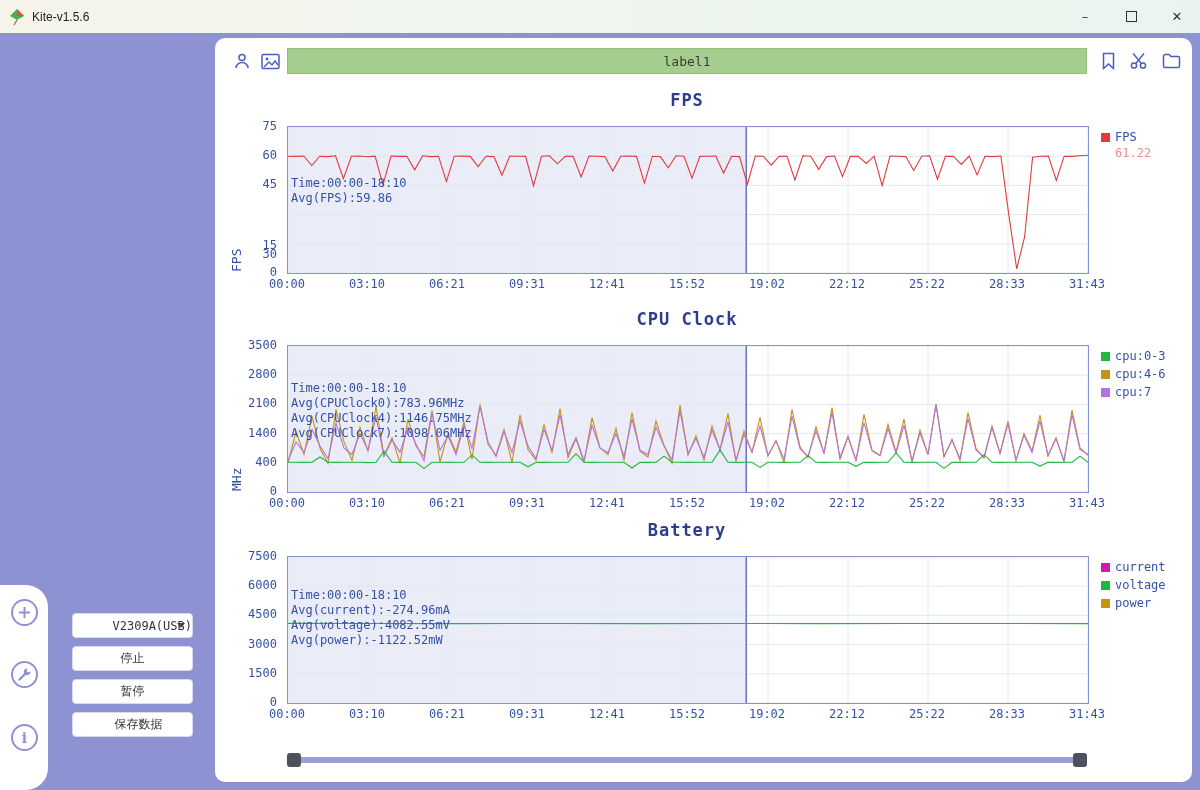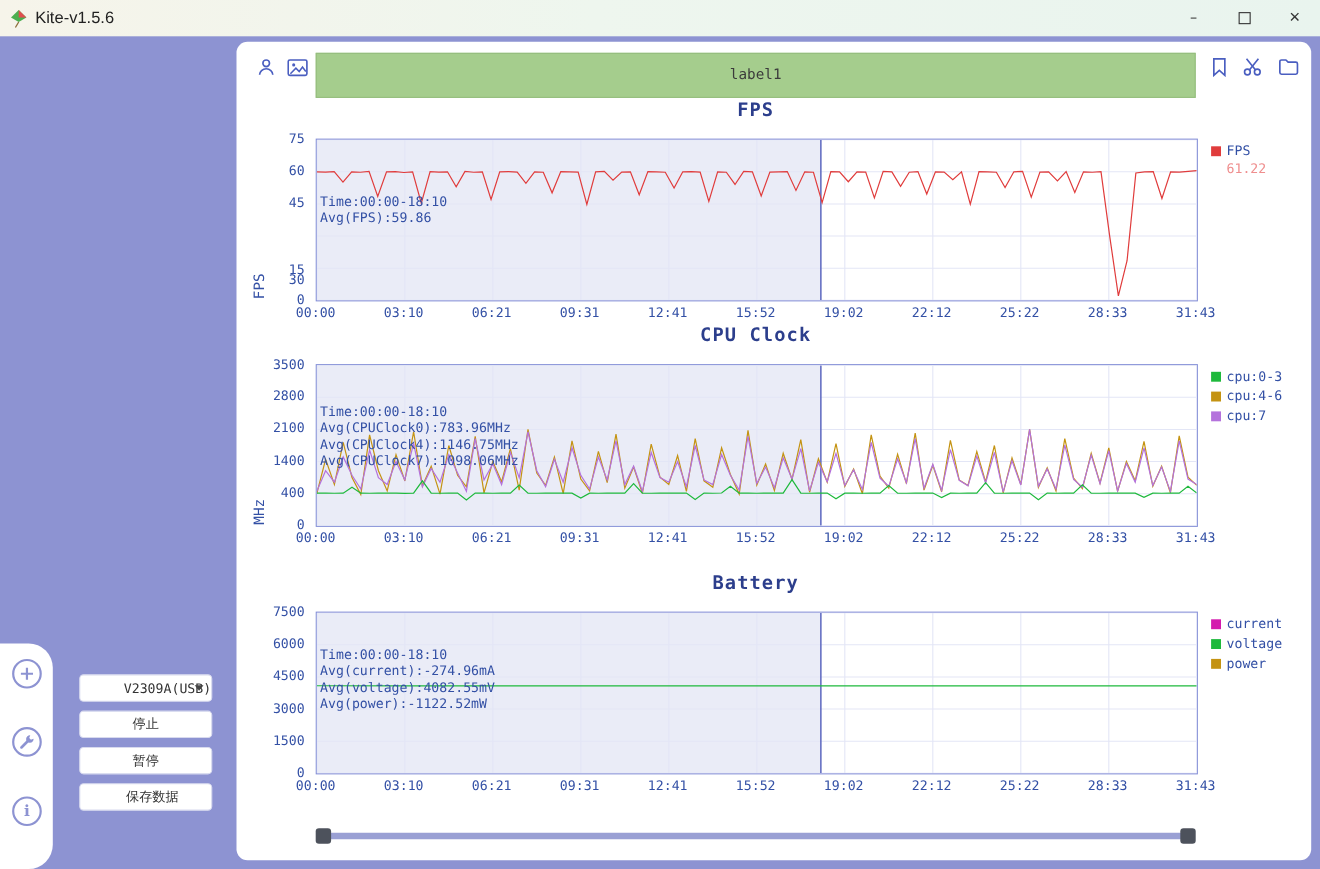"Kite-v1.5.6" .titlebar .title { font-size: 15px -> 12px }
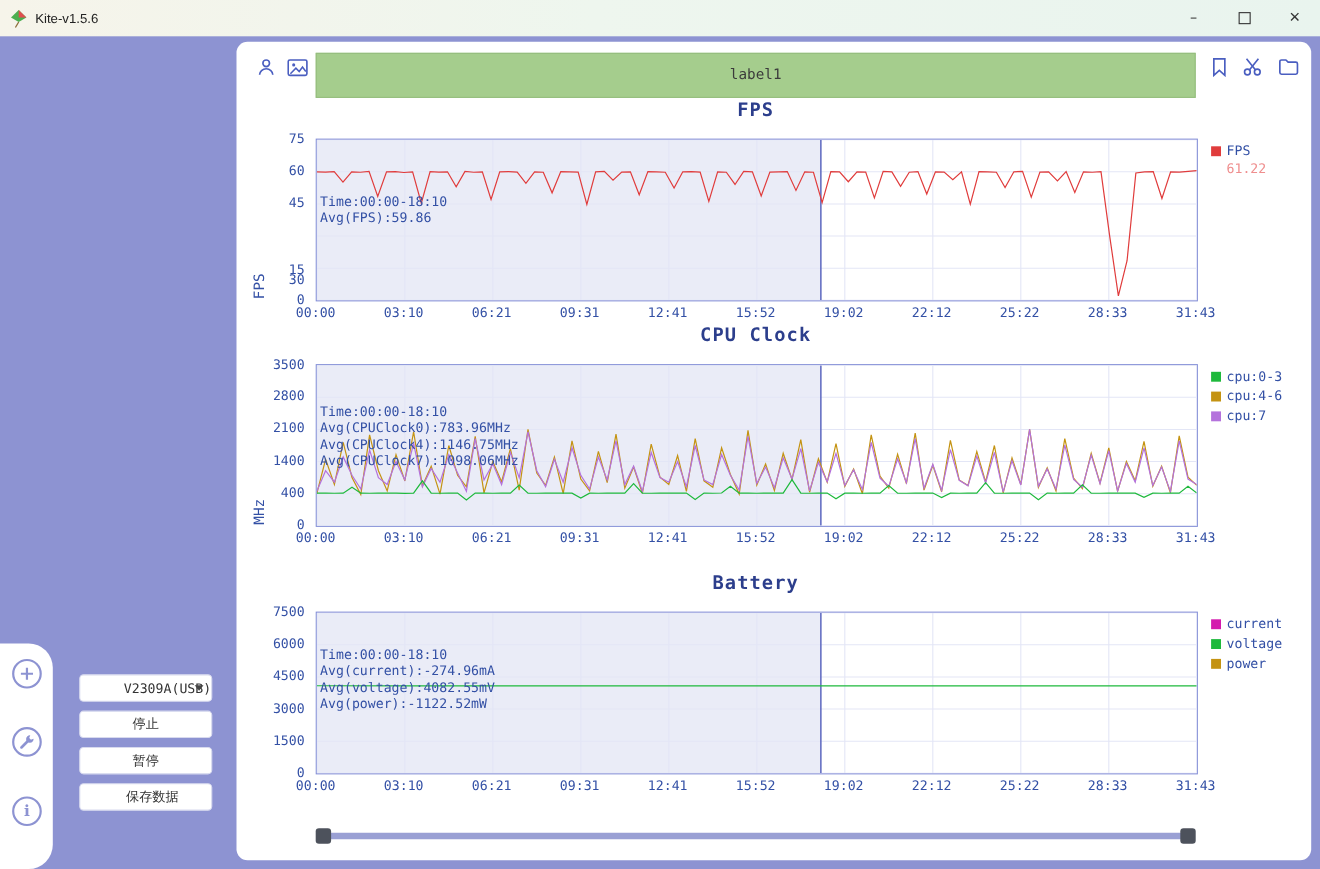"label1" .label-bar { height: 41px -> 26px }
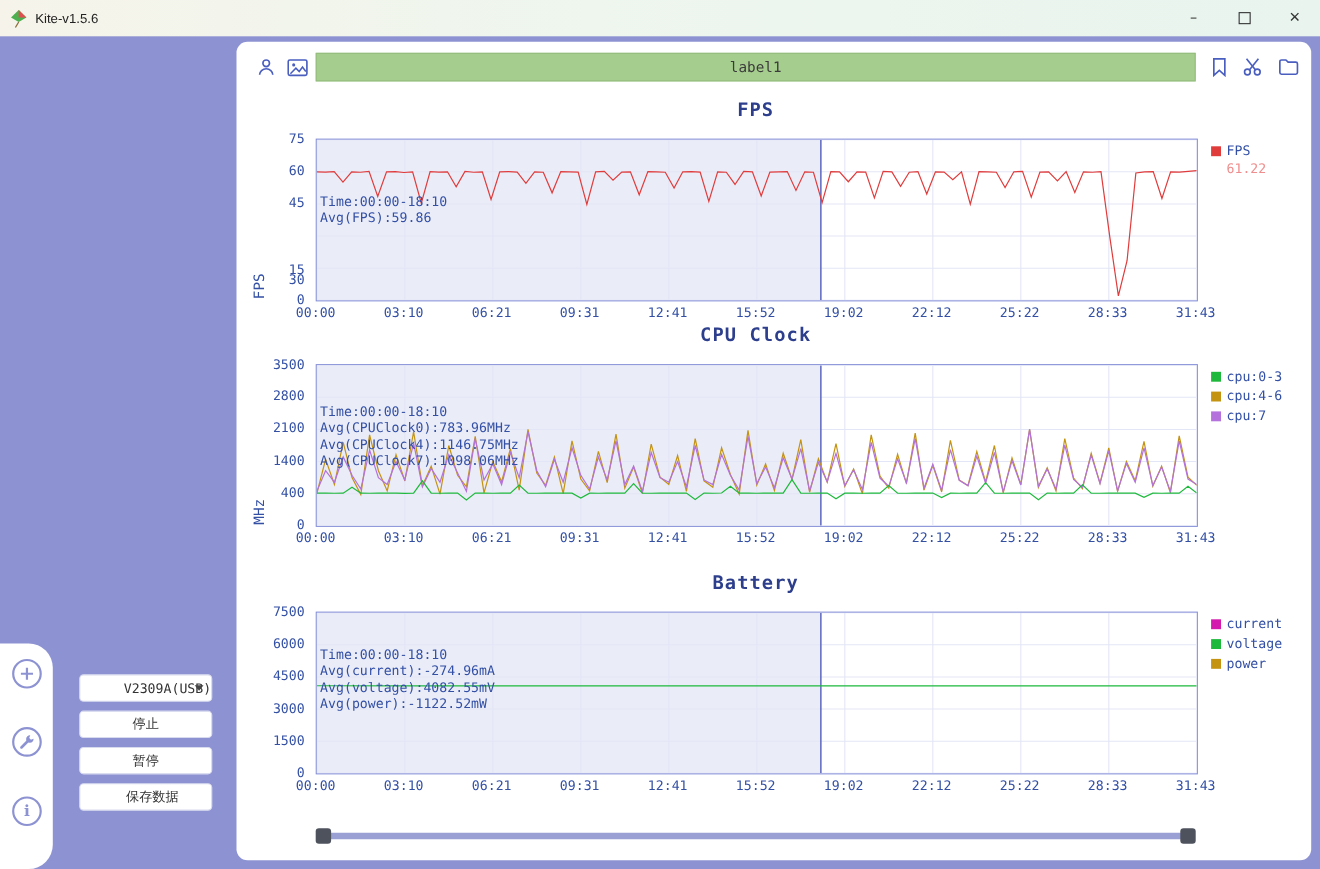"CPU Clock" .chart-cpu { top: 257px -> 271px }
